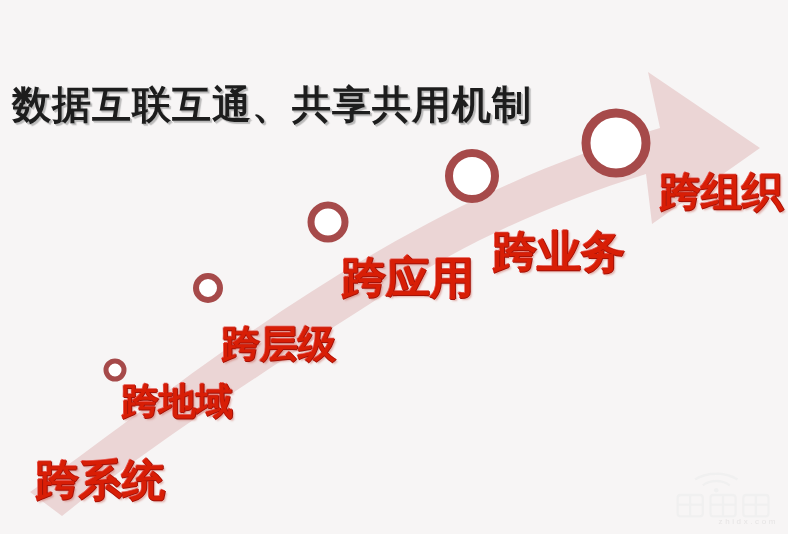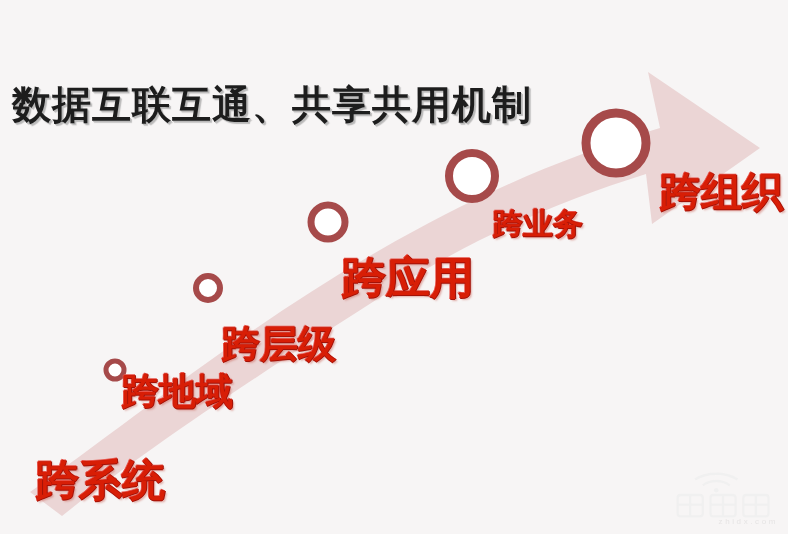"跨业务" div.stage-label { font-size: 30px -> 44px; top: 204px -> 223px }
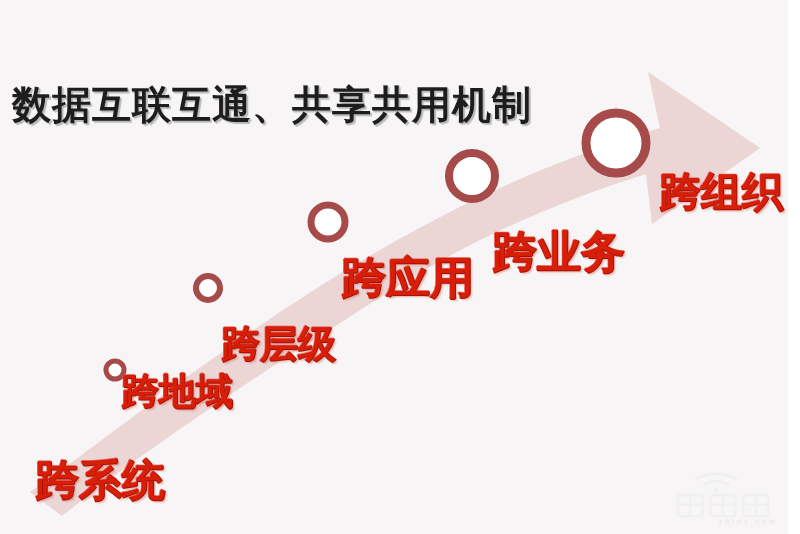"跨地域" div.stage-label { top: 367px -> 377px }
